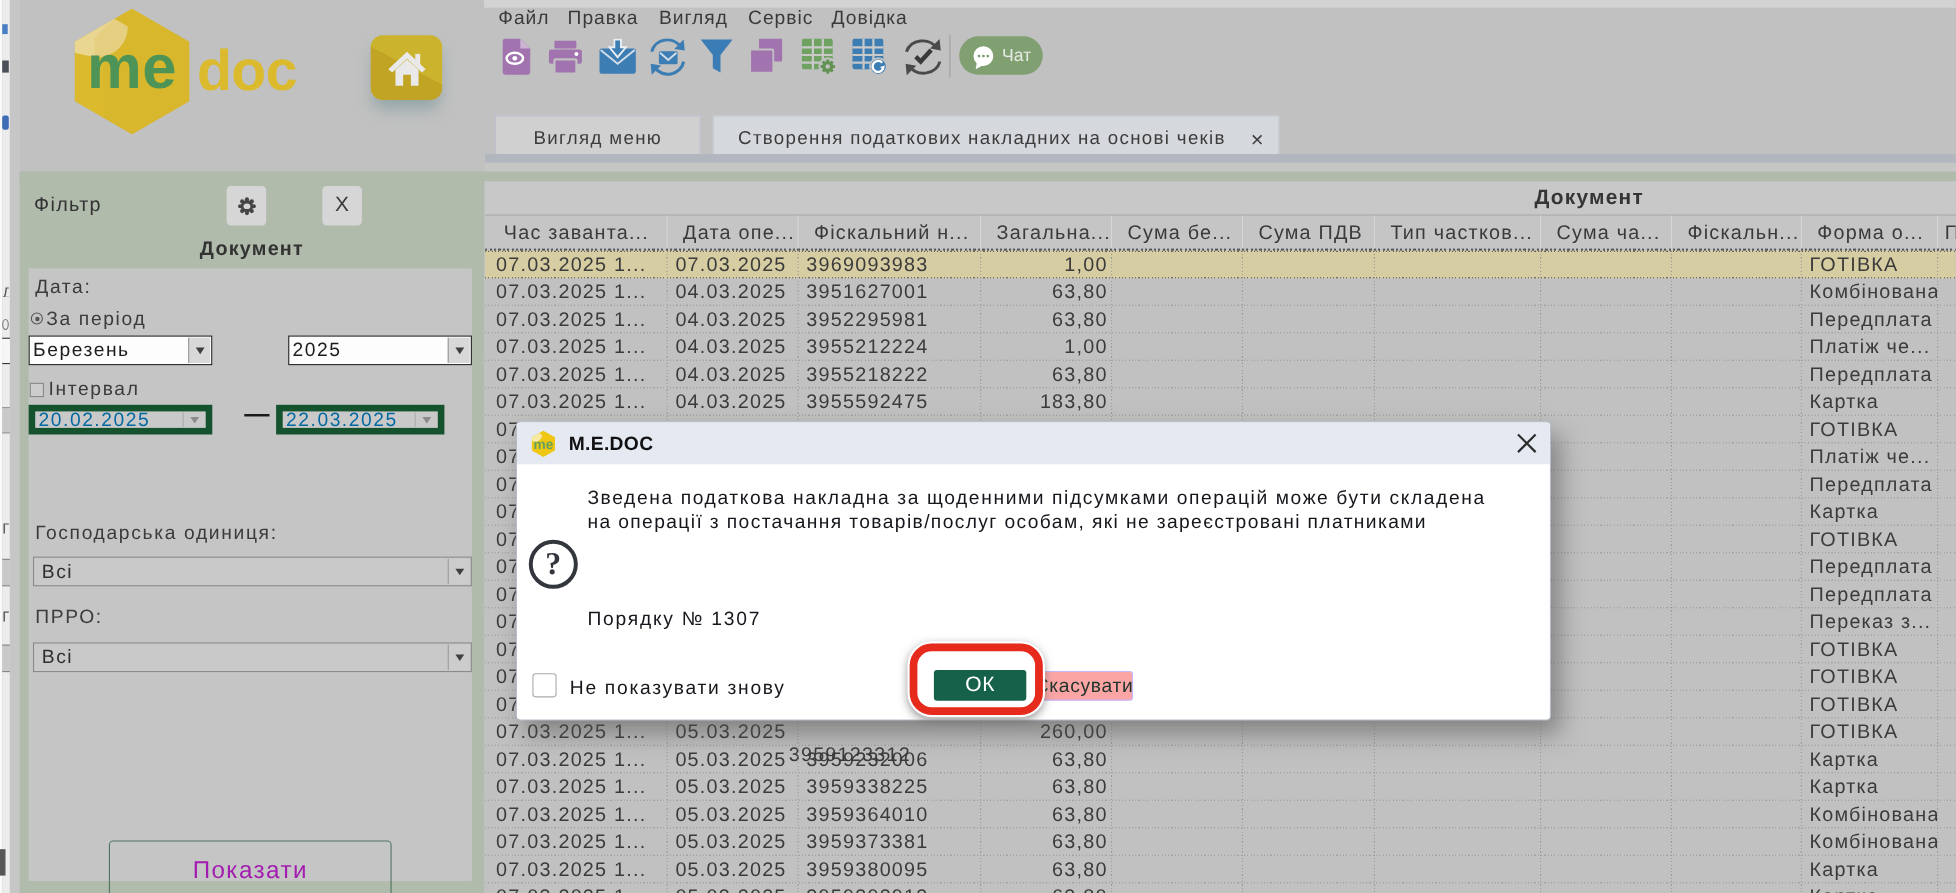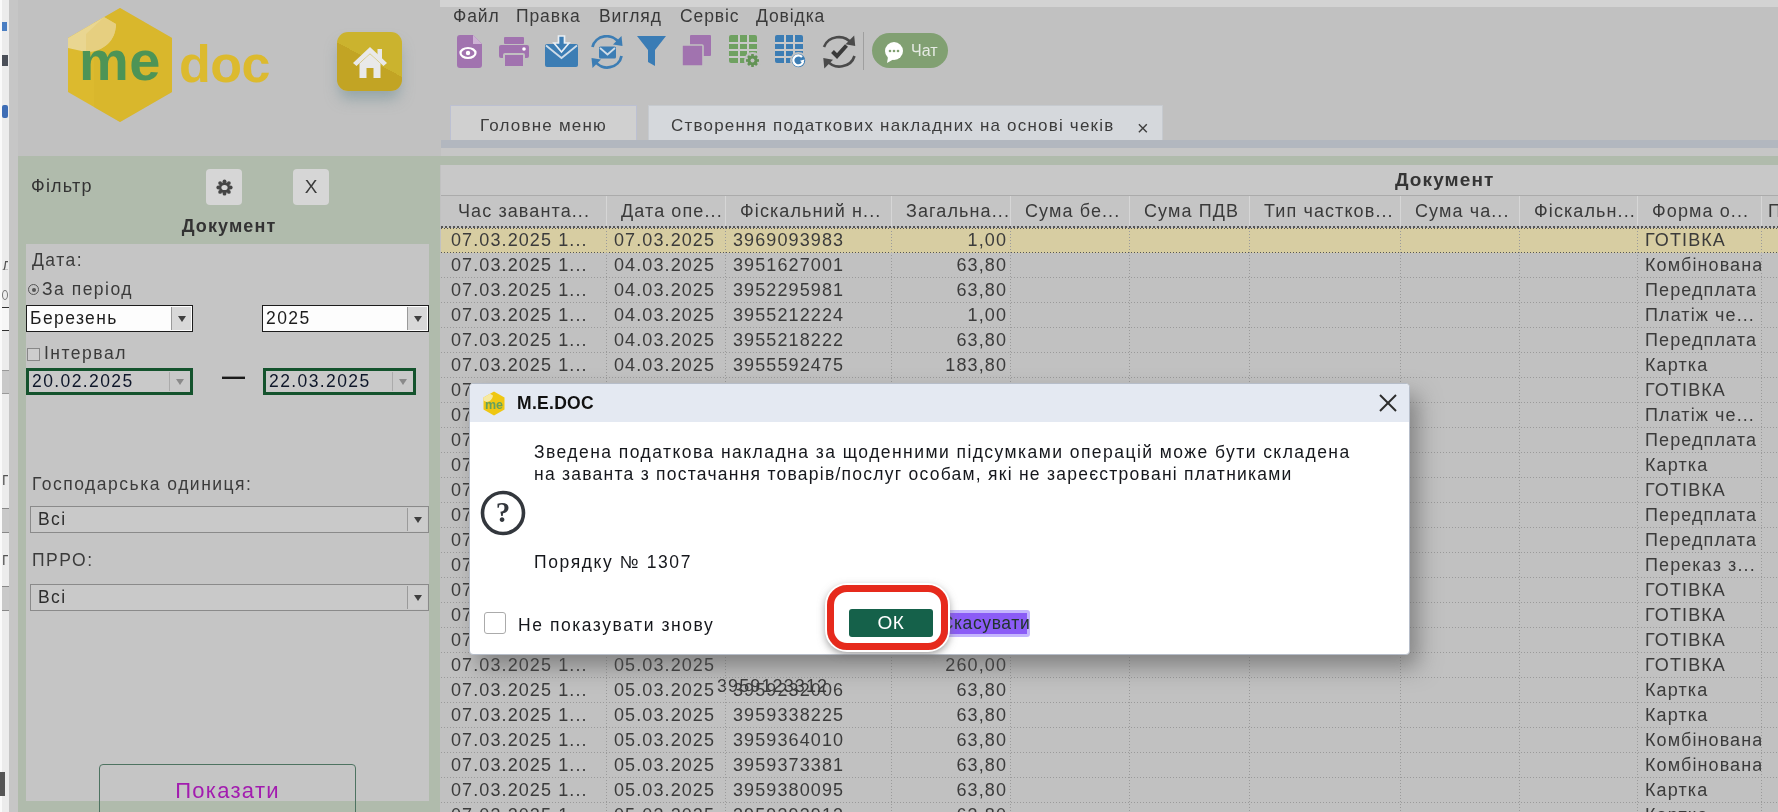"Головне меню" div.tab { text: Головне -> Вигляд }
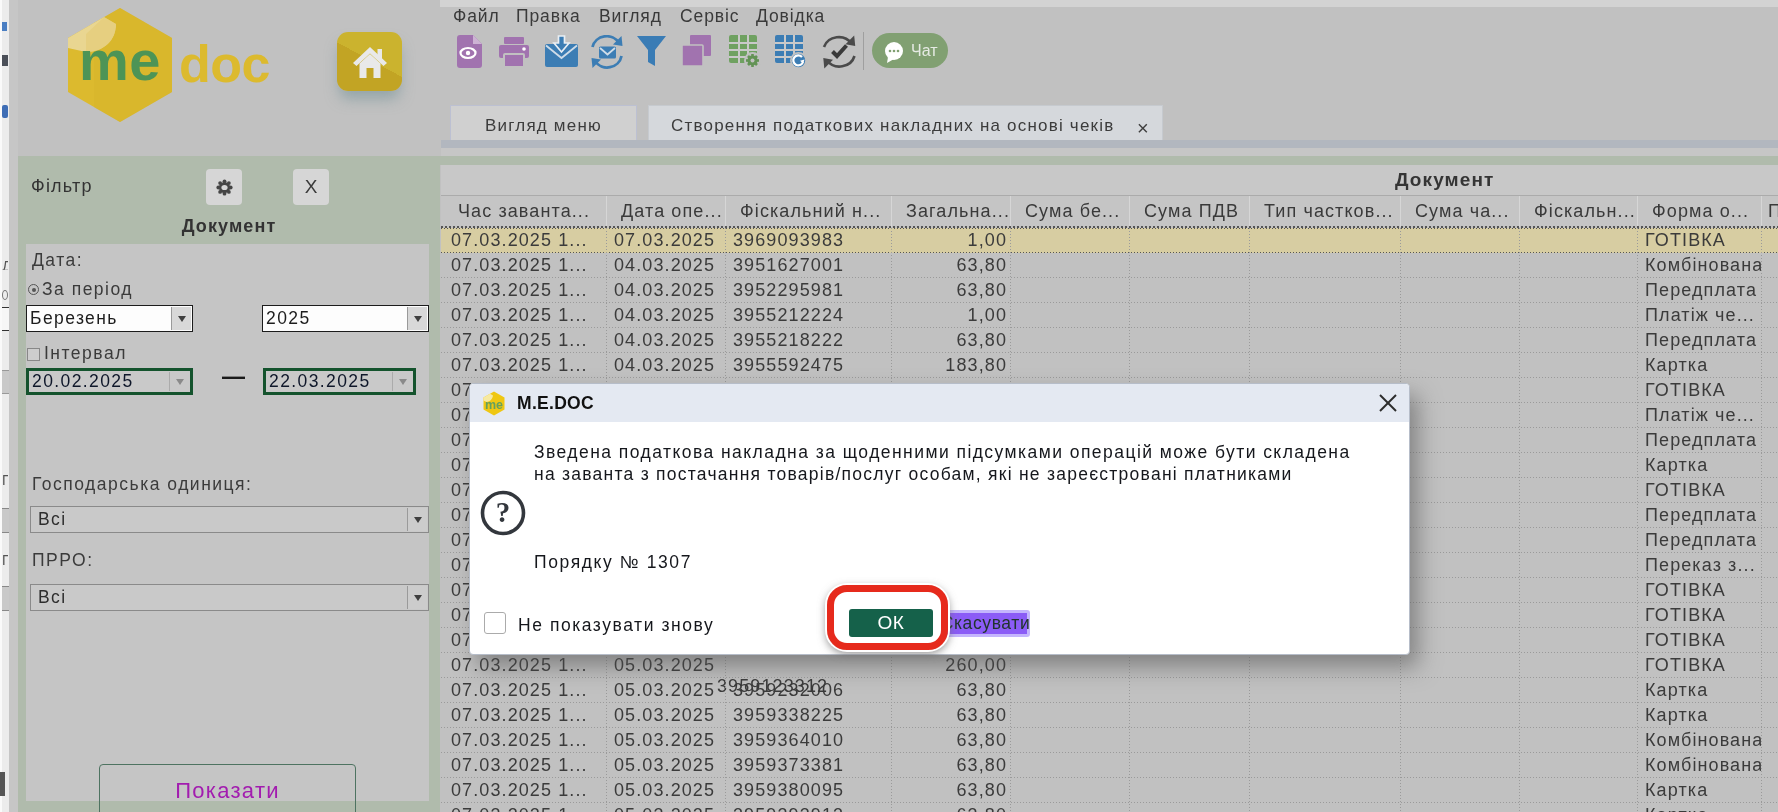"20.02.2025" .combo.dis { border: 3px solid #14532d -> 6px solid #14532d; color: #0f172a -> #0369a1 }
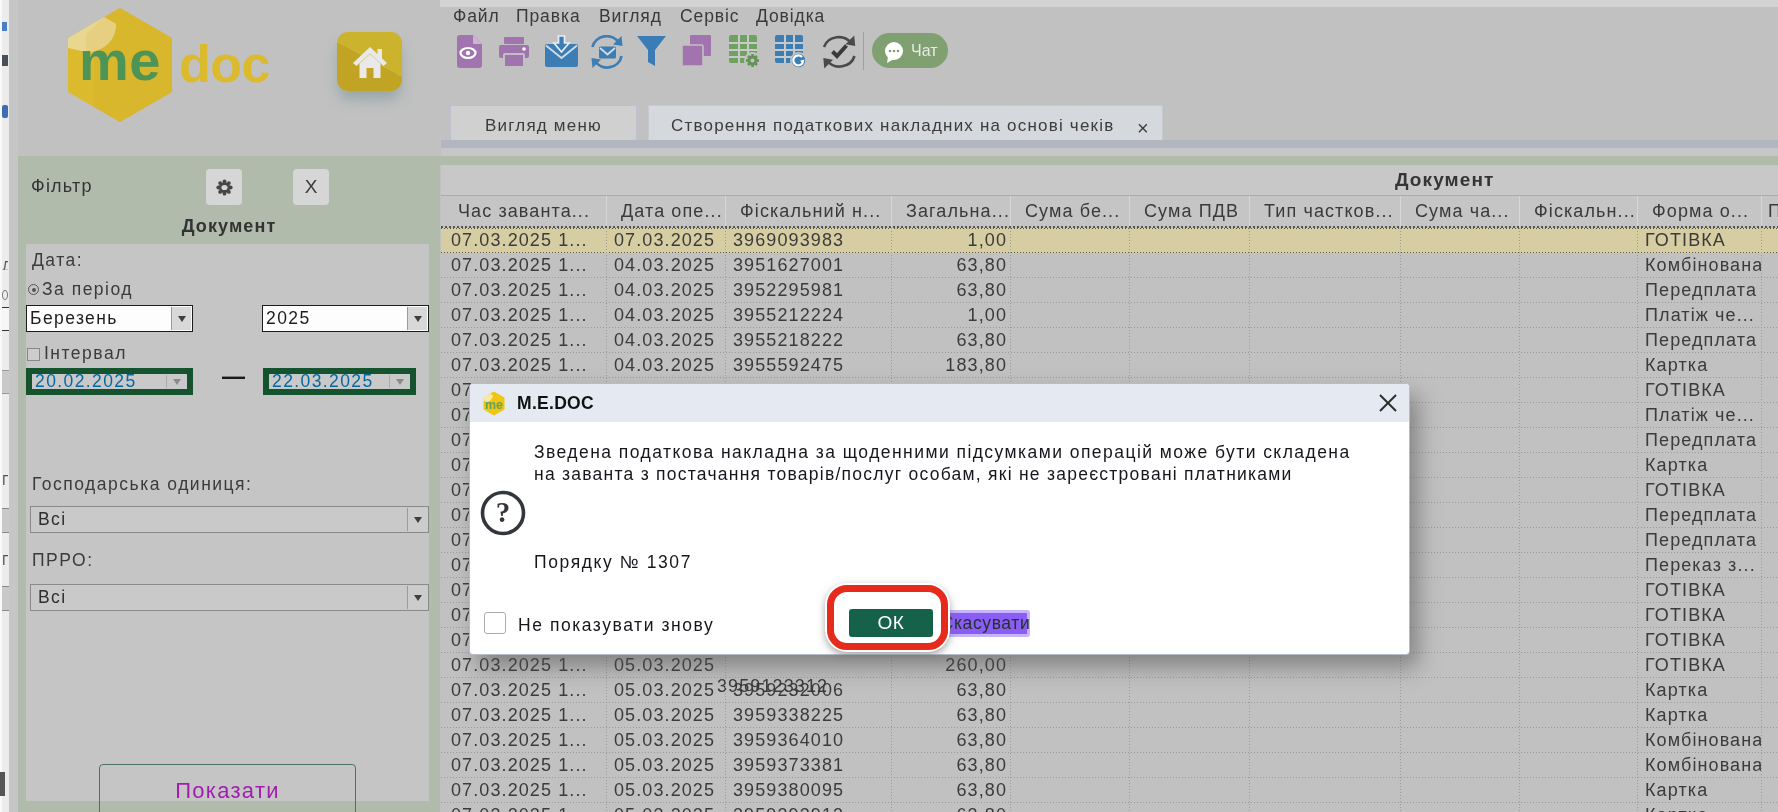"22.03.2025" div.combo { left: 237px -> 225px }
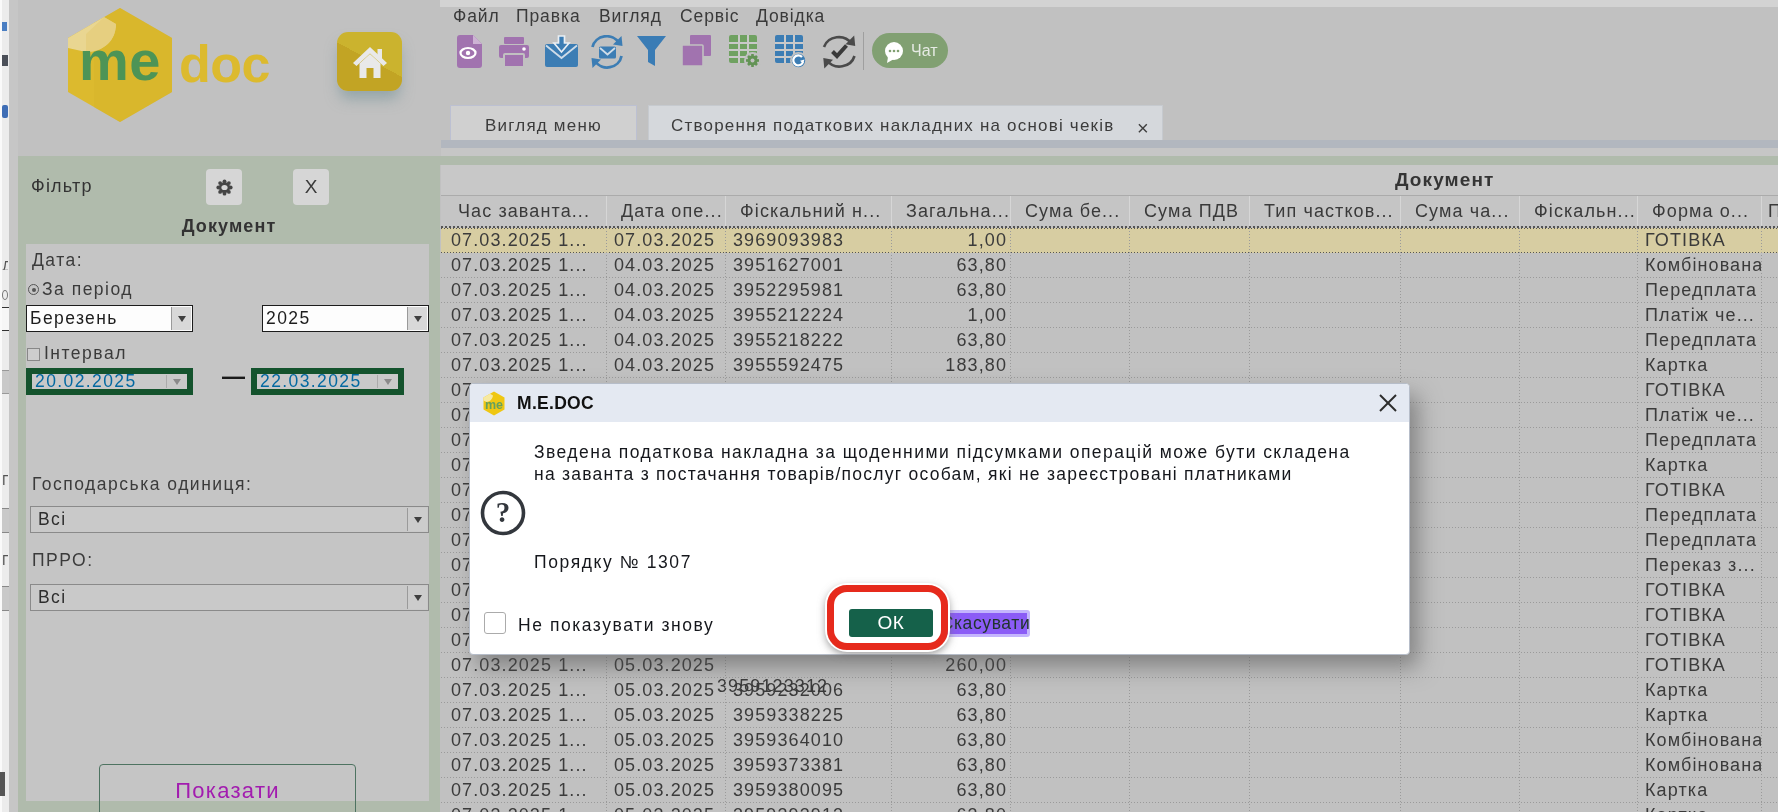"на заванта з постачання товарів/послуг" div.dtext { text: заванта -> операції }
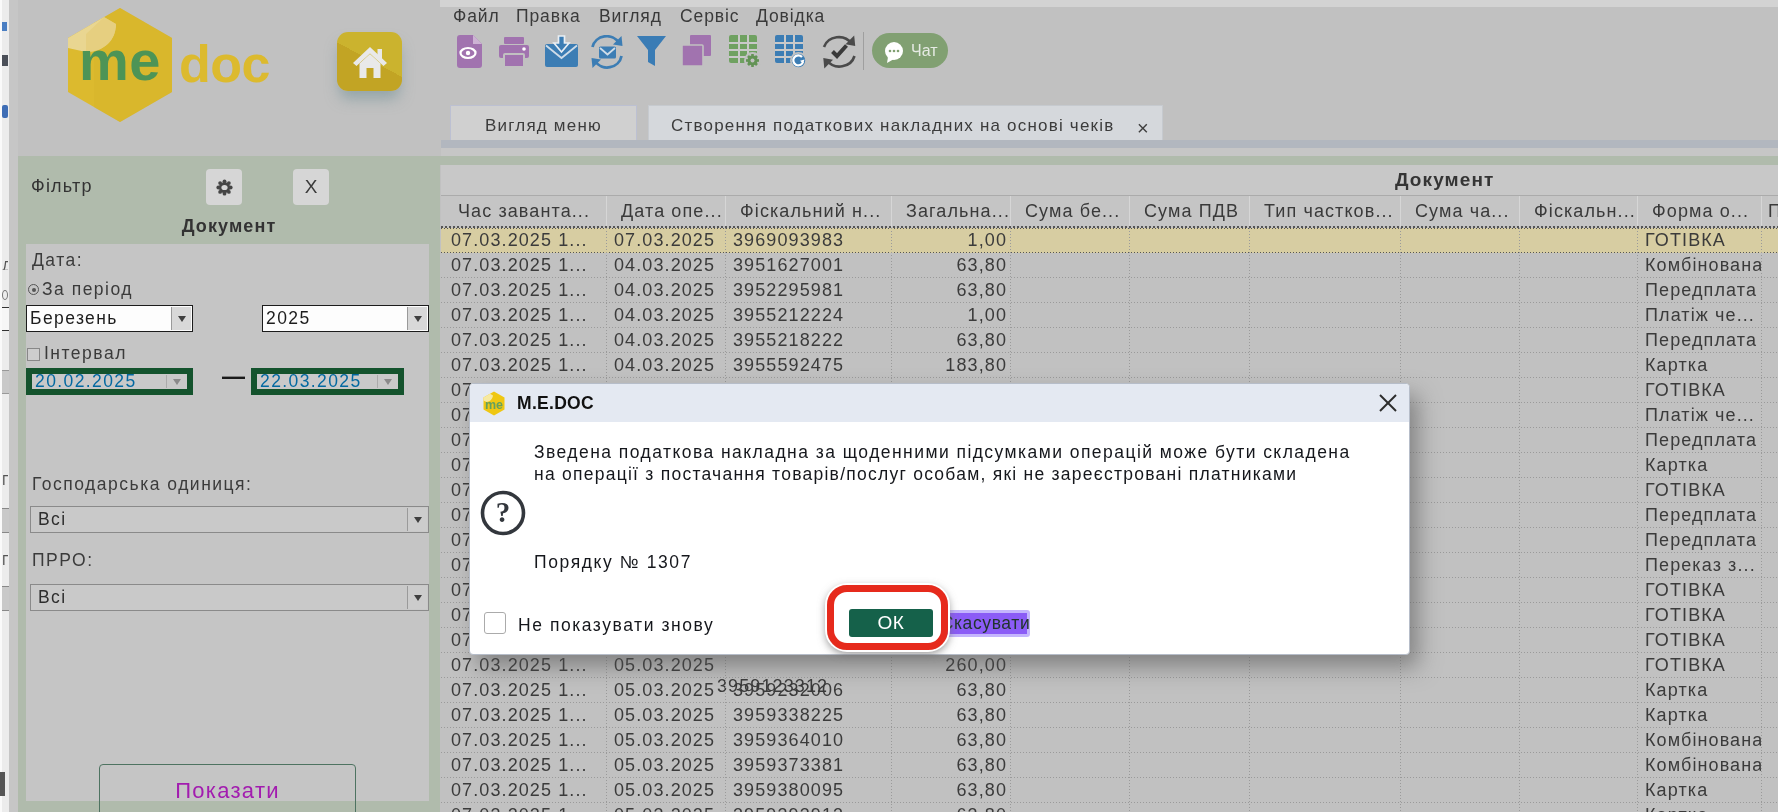"Скасувати" #cancelbtn { background: #8b5cf6 -> #fca5a5; border: 3px solid #c4b5fd -> 1px solid #c4b5fd }
